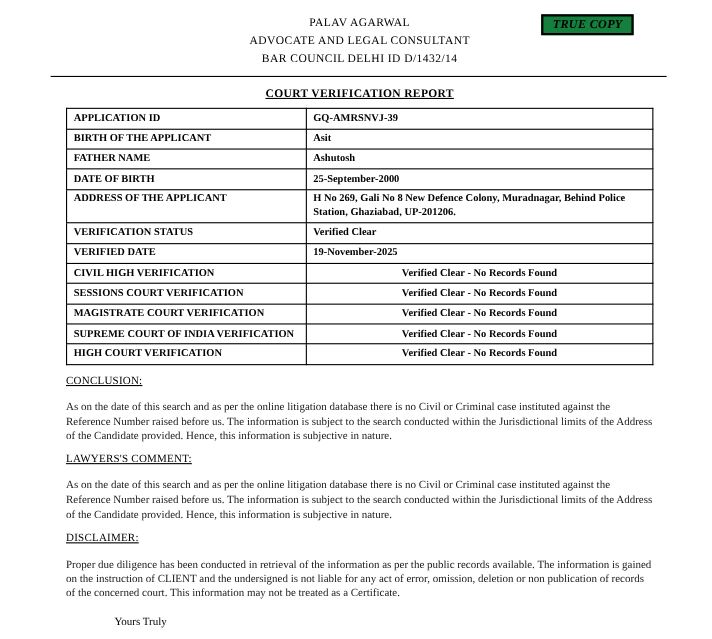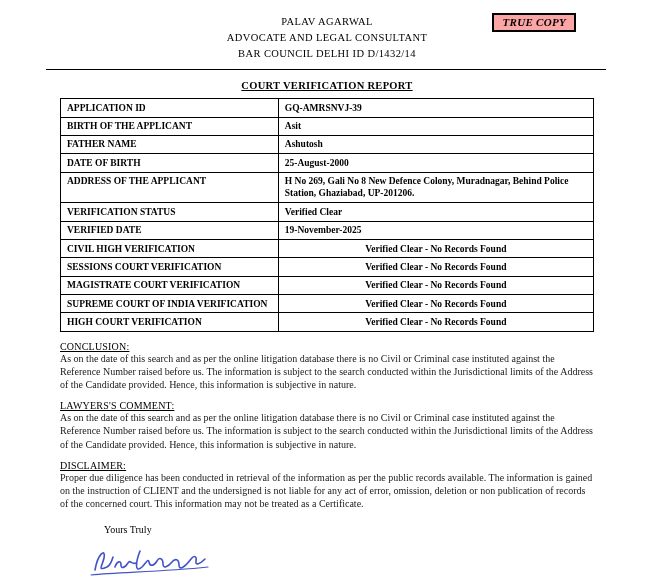"TRUE COPY" .stamp { background: #fca5a5 -> #15803d }
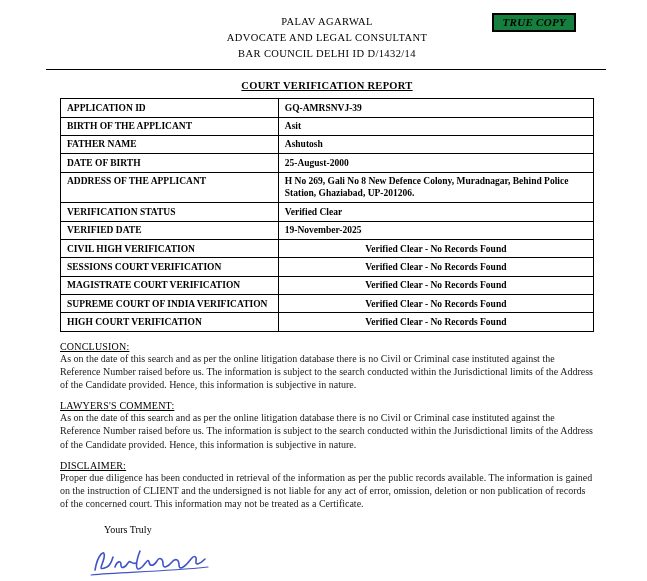"25-August-2000" td { text: 25-August-2000 -> 25-September-2000 }
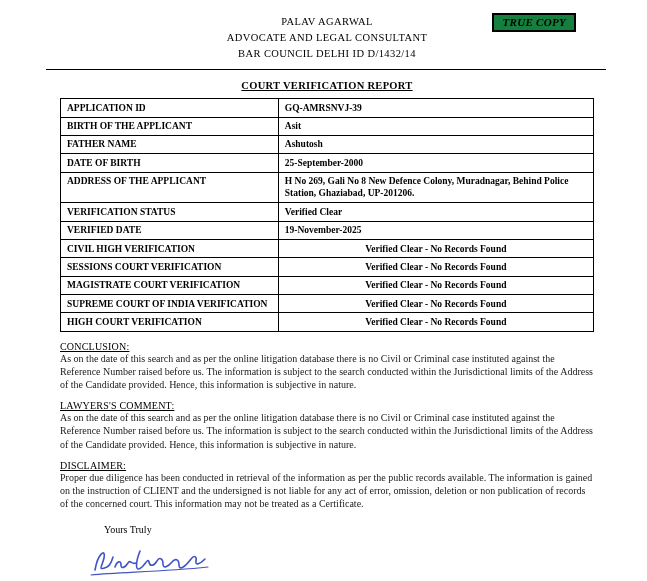"As on the date of" .section-body { margin-top: 0 -> 12px }
